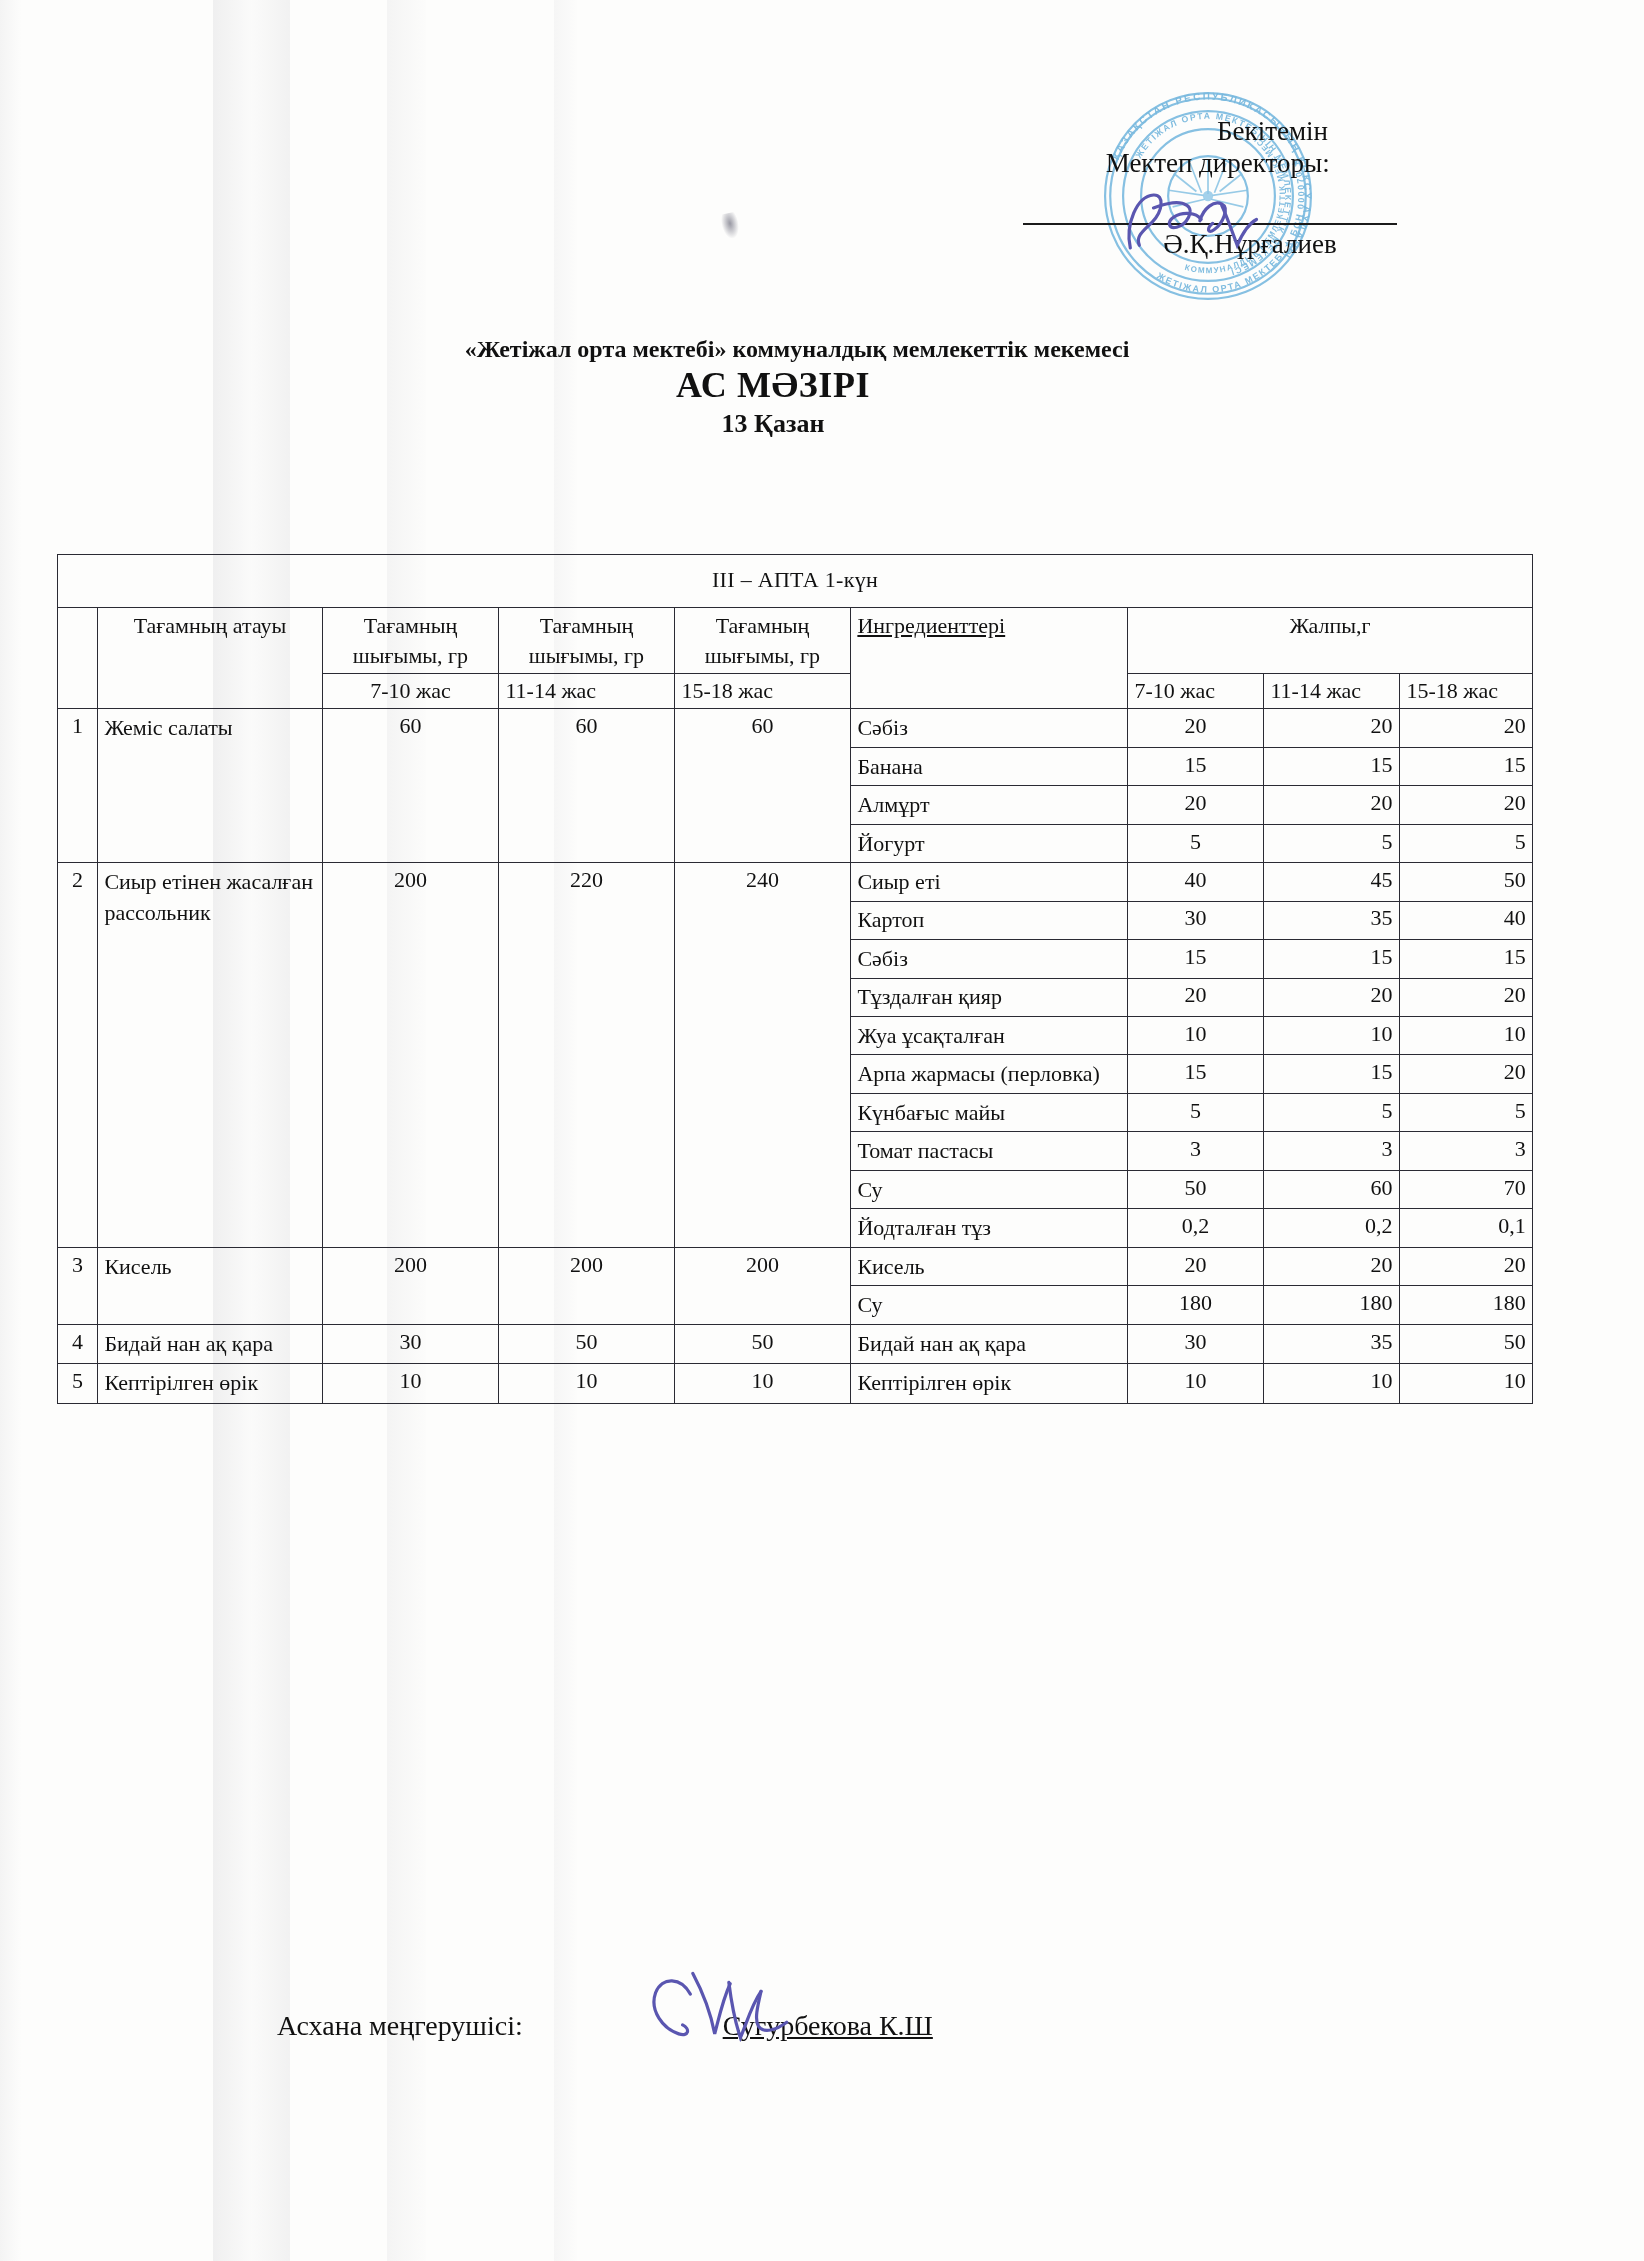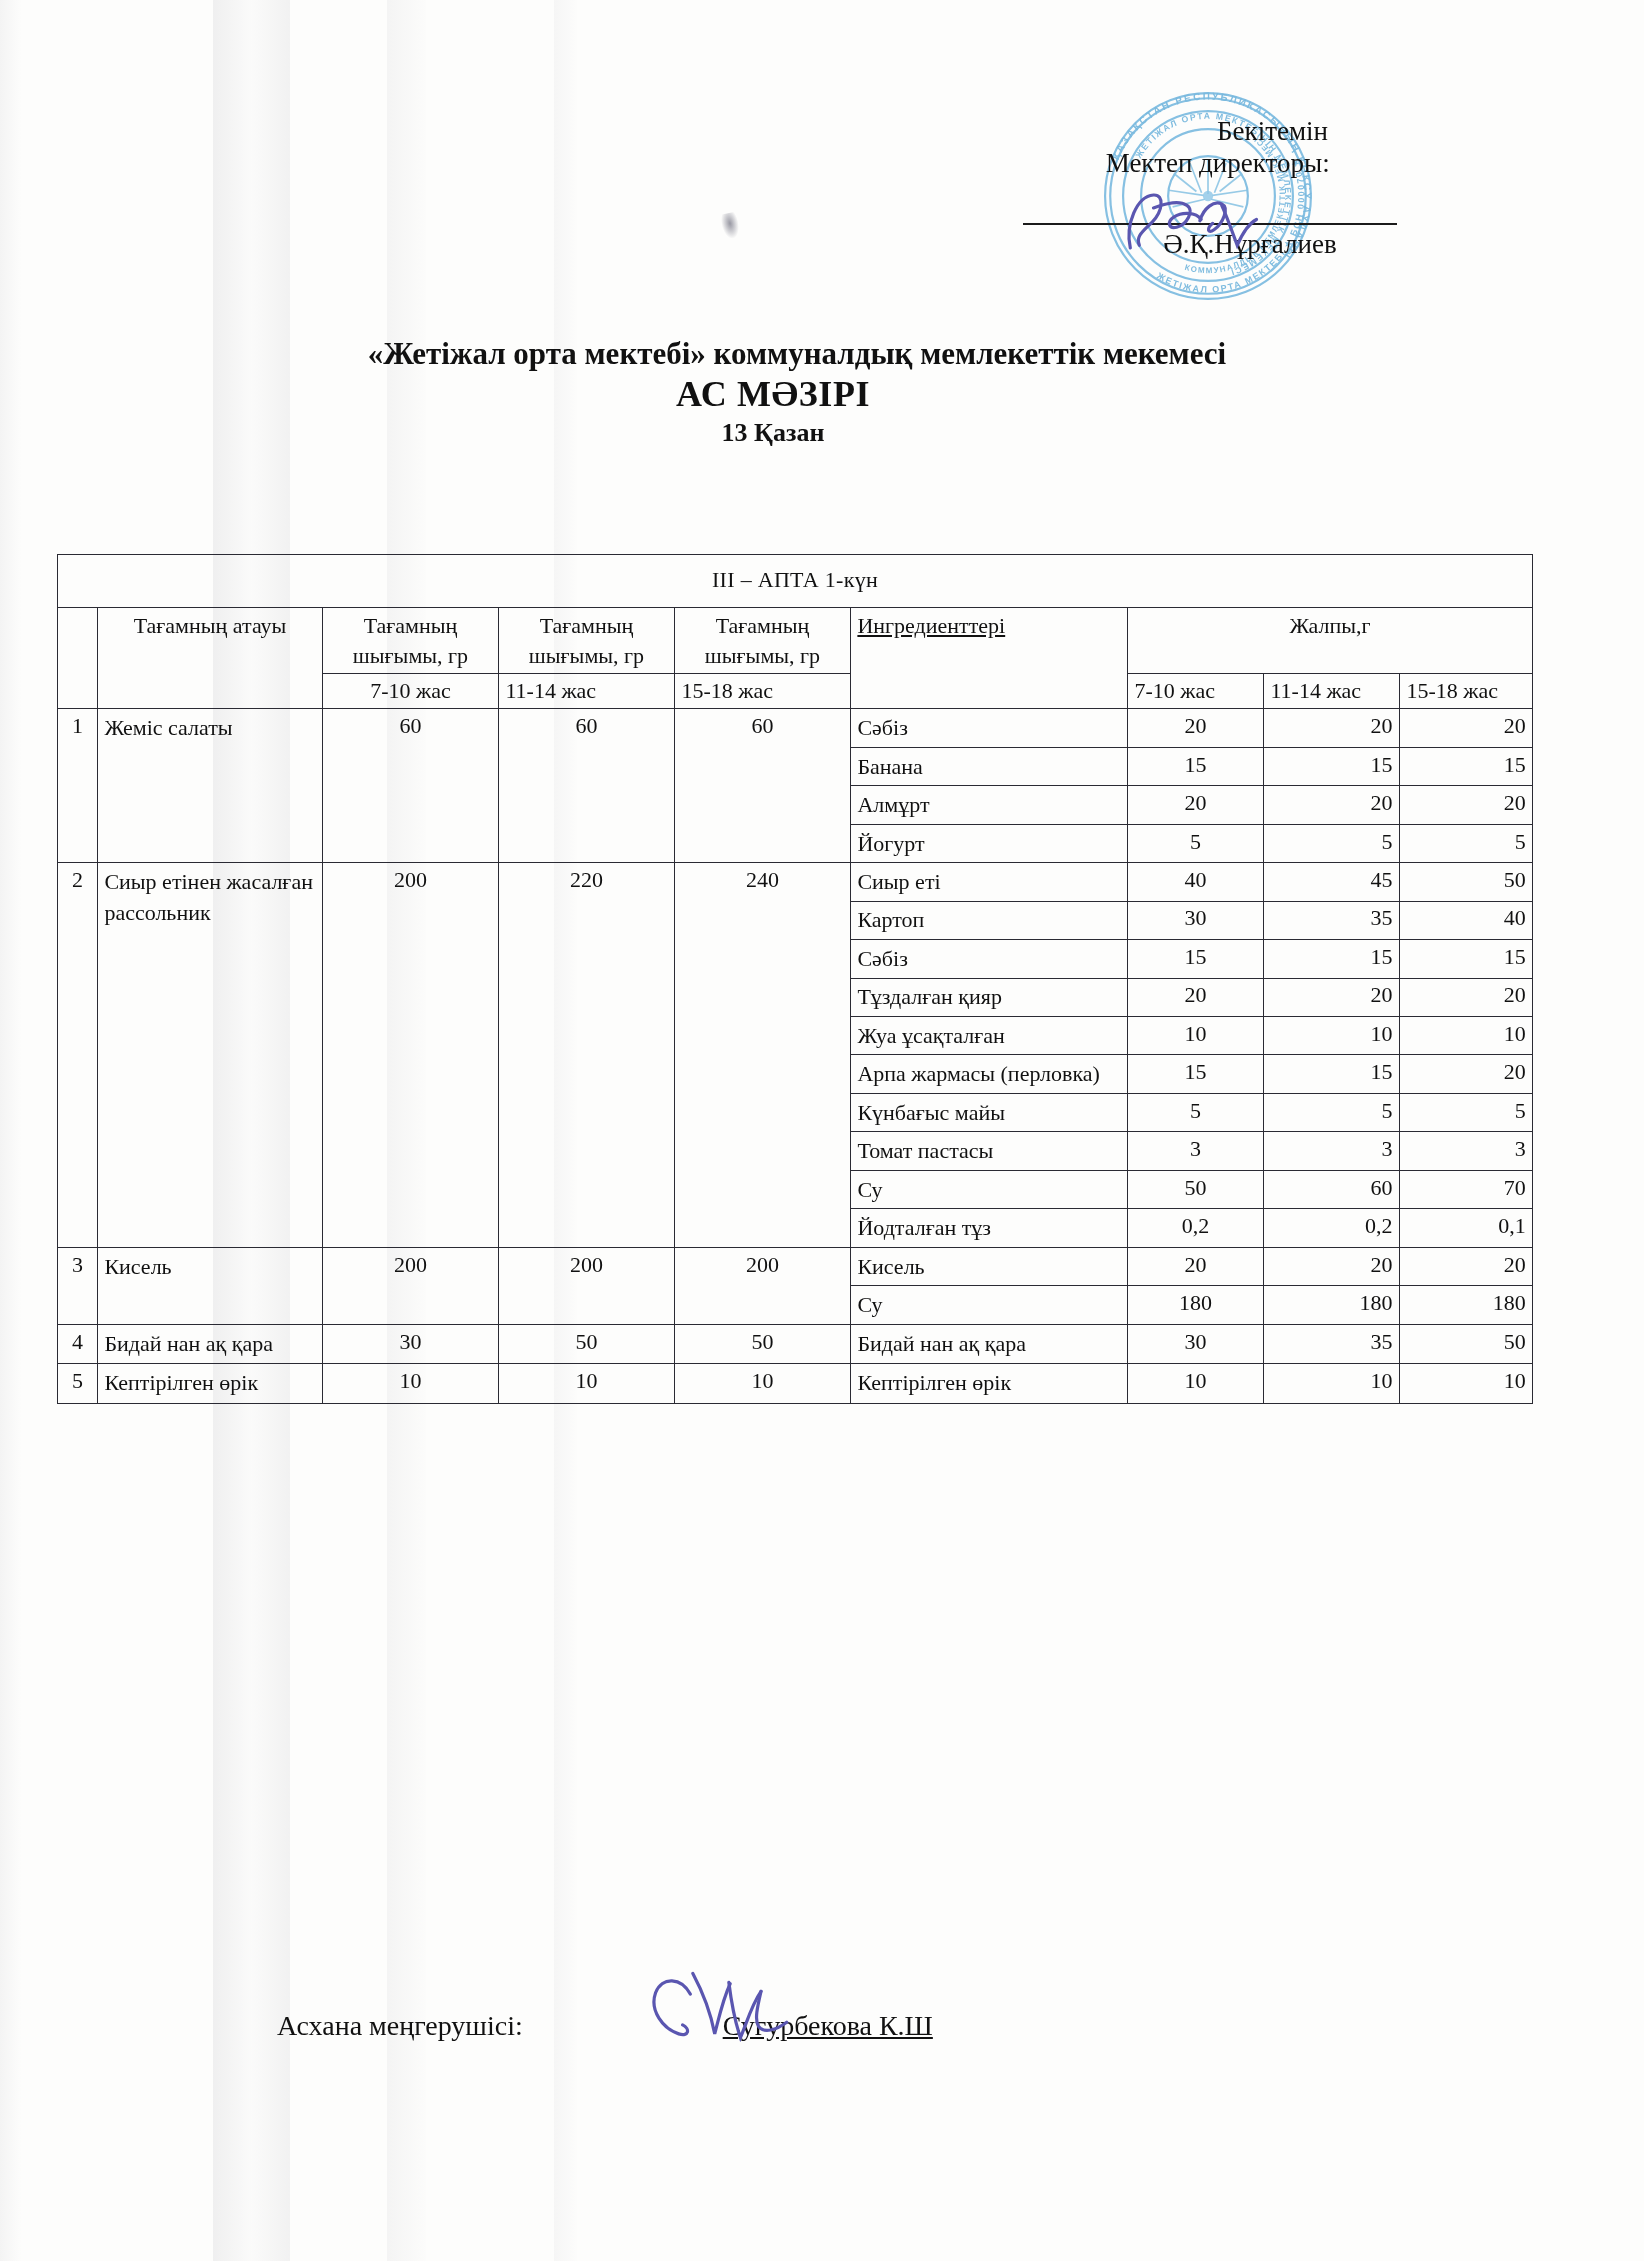"«Жетіжал орта мектебі» коммуналдық" .t1 { font-size: 31px -> 24px }
